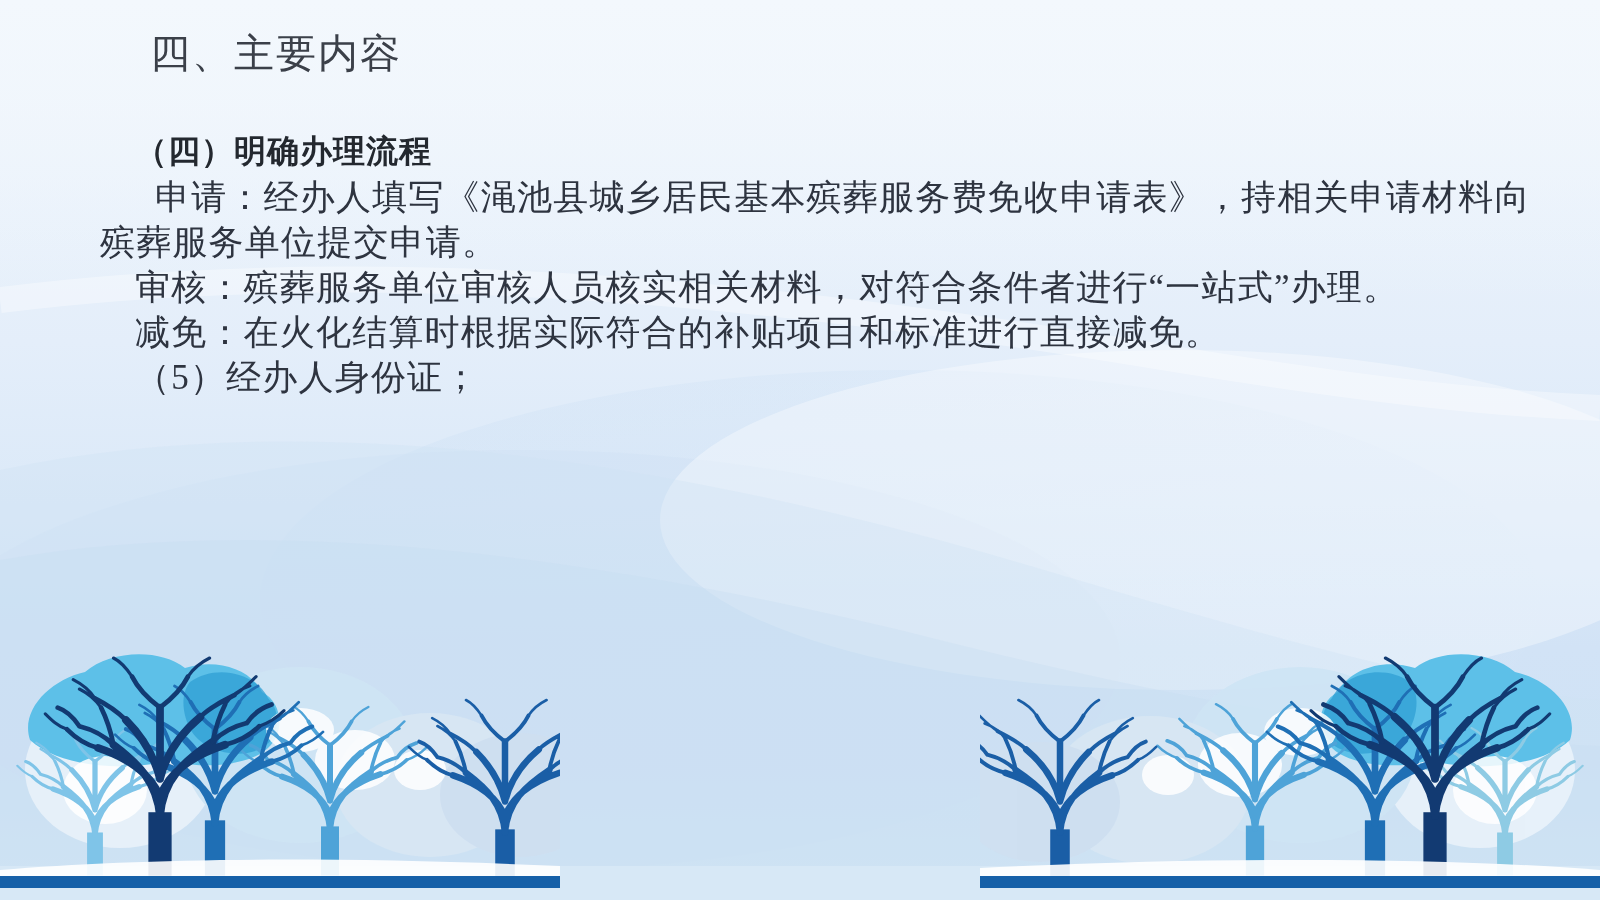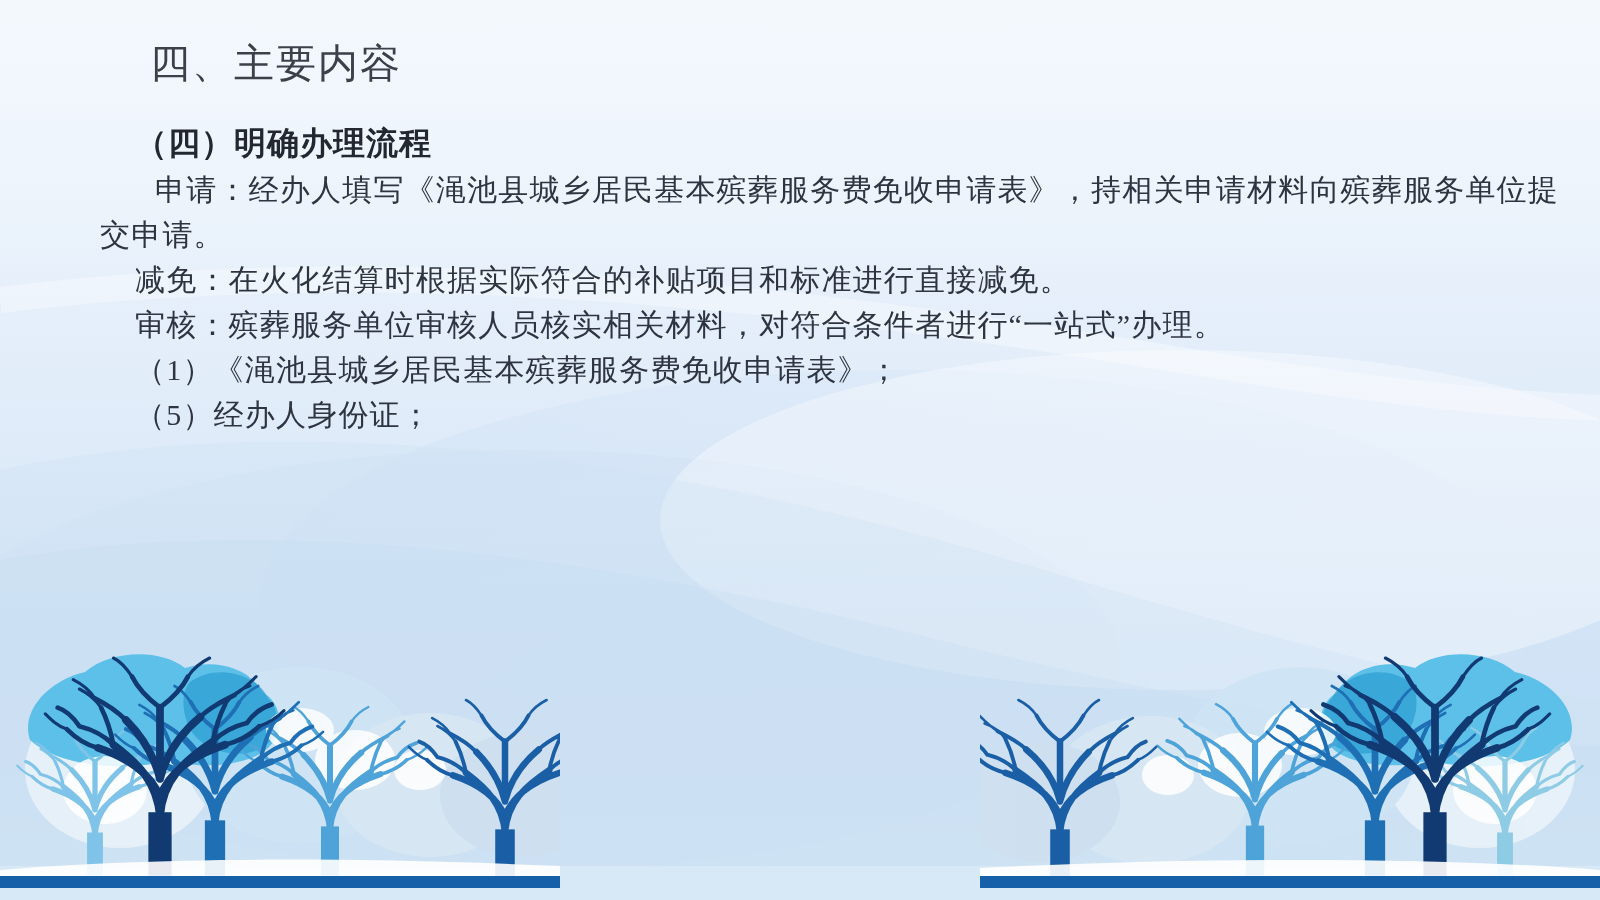"四、主要内容" #title { top: 36px -> 26px }
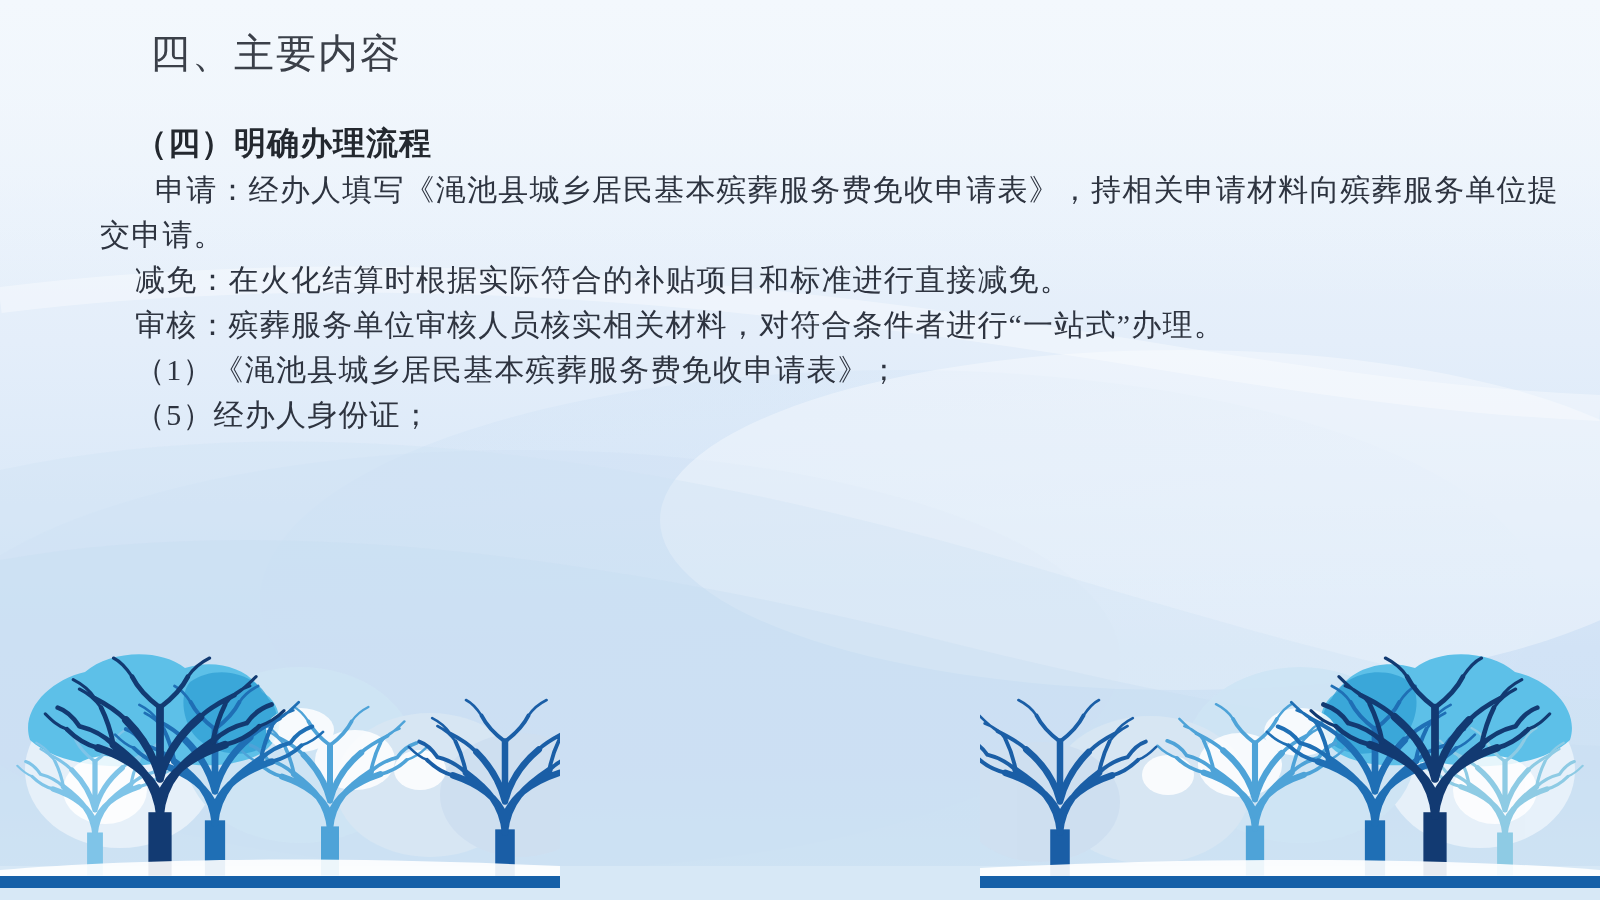"（四）明确办理流程" #body-block { top: 120px -> 128px }
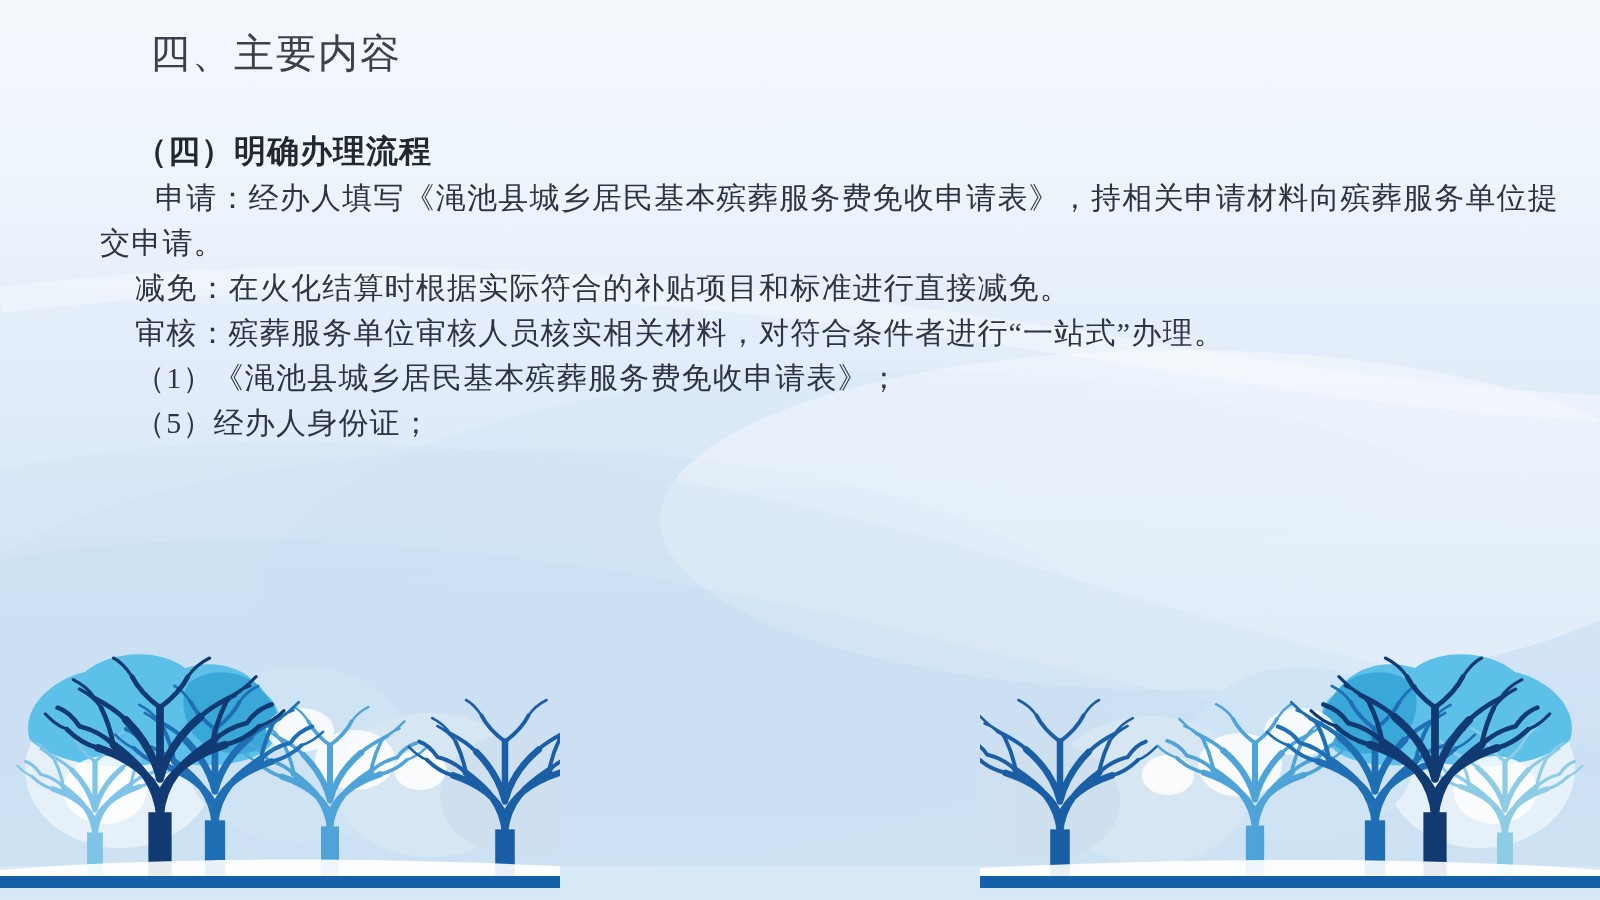"申请：经办人填写《渑池县城乡居民基本殡葬服务费免收申请表》，持相关申请材料向殡葬" .para { font-size: 30px -> 35px }
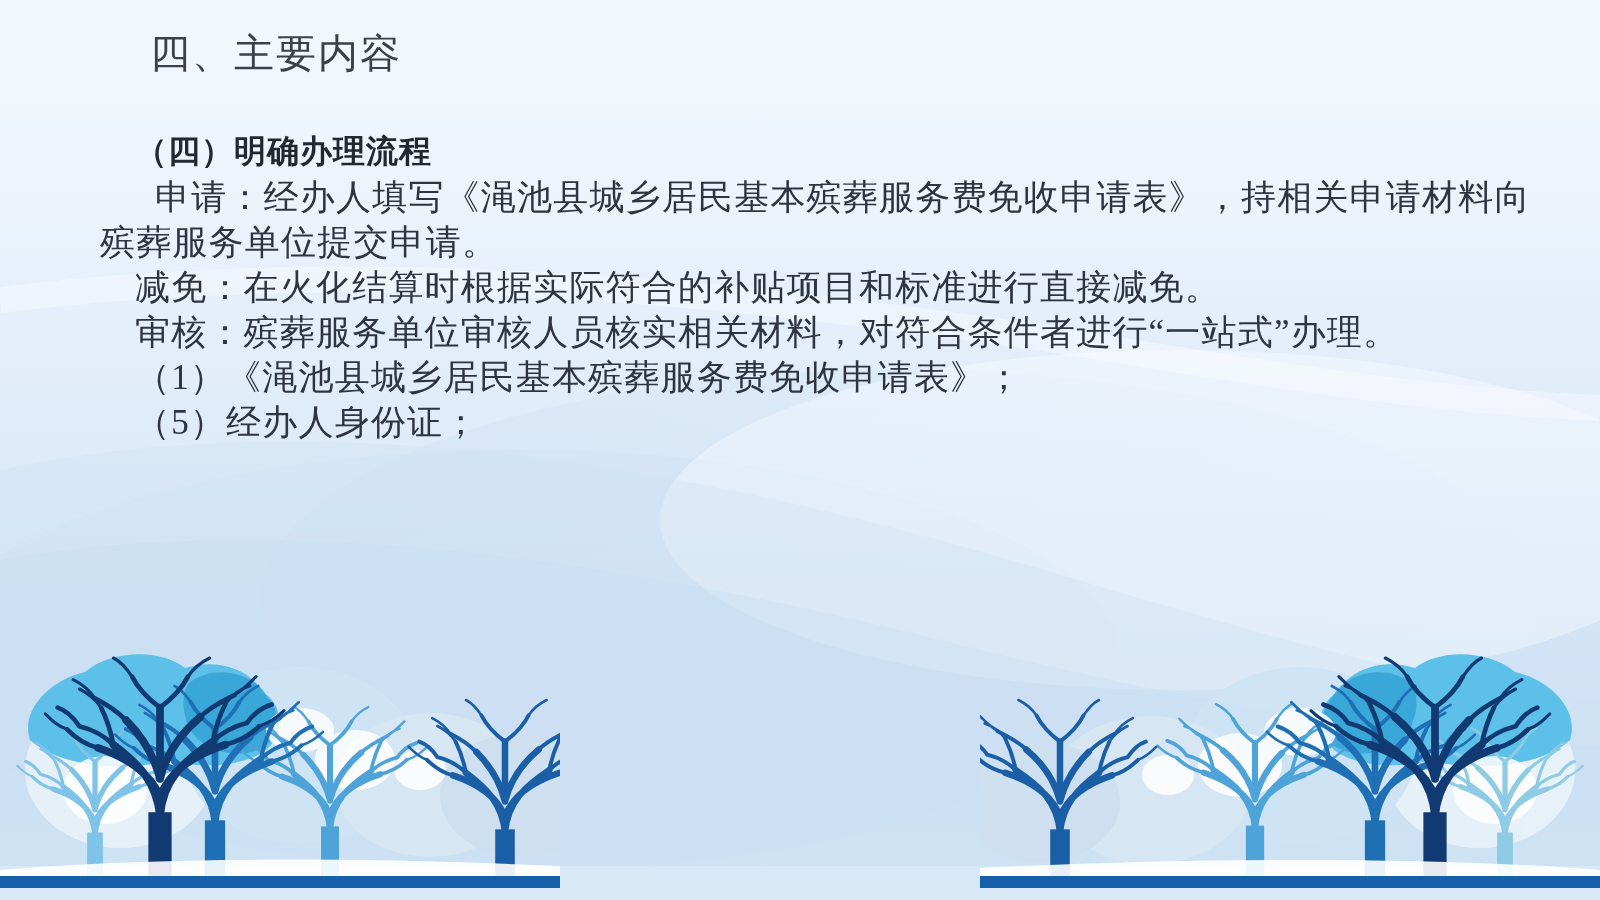"减免：在火化结算时根据实际符合的补贴项目和标准进行直接减免。" div.para { order: before "审核：殡葬服务单位审核人员核实相关材料，对符合条件者进行“一站式”办理。" -> after "审核：殡葬服务单位审核人员核实相关材料，对符合条件者进行“一站式”办理。" }
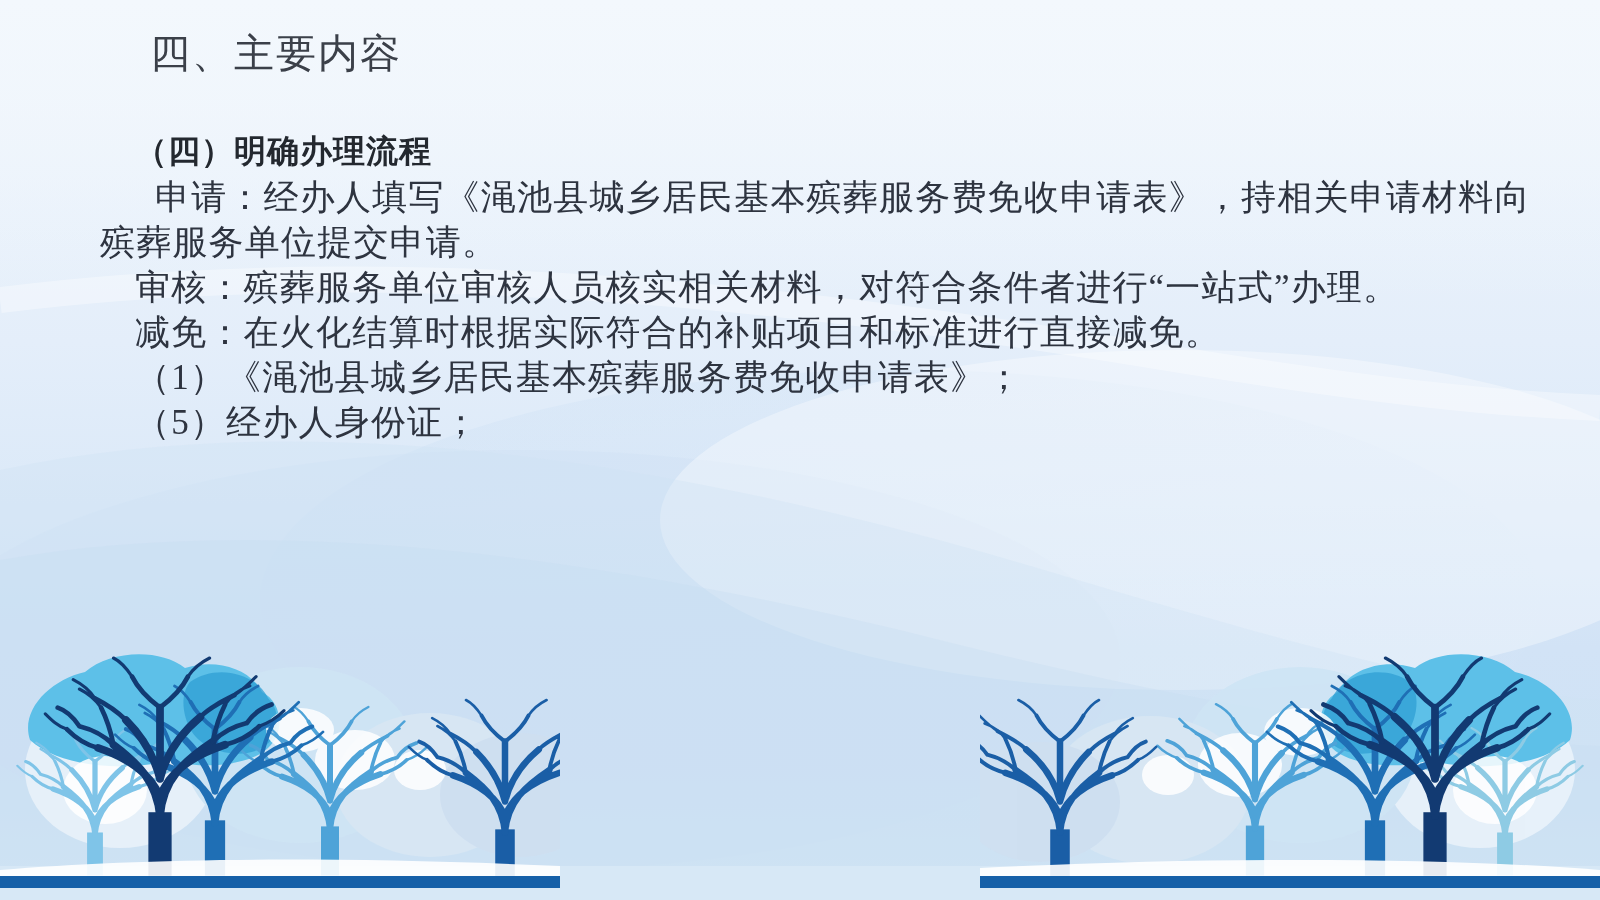"（1）《渑池县城乡居民基本殡葬服务费免收申请表》；" div.para { html: <div>（1）《渑池县城乡居民基本殡葬服务费免收申请表》；</div> -> none }
